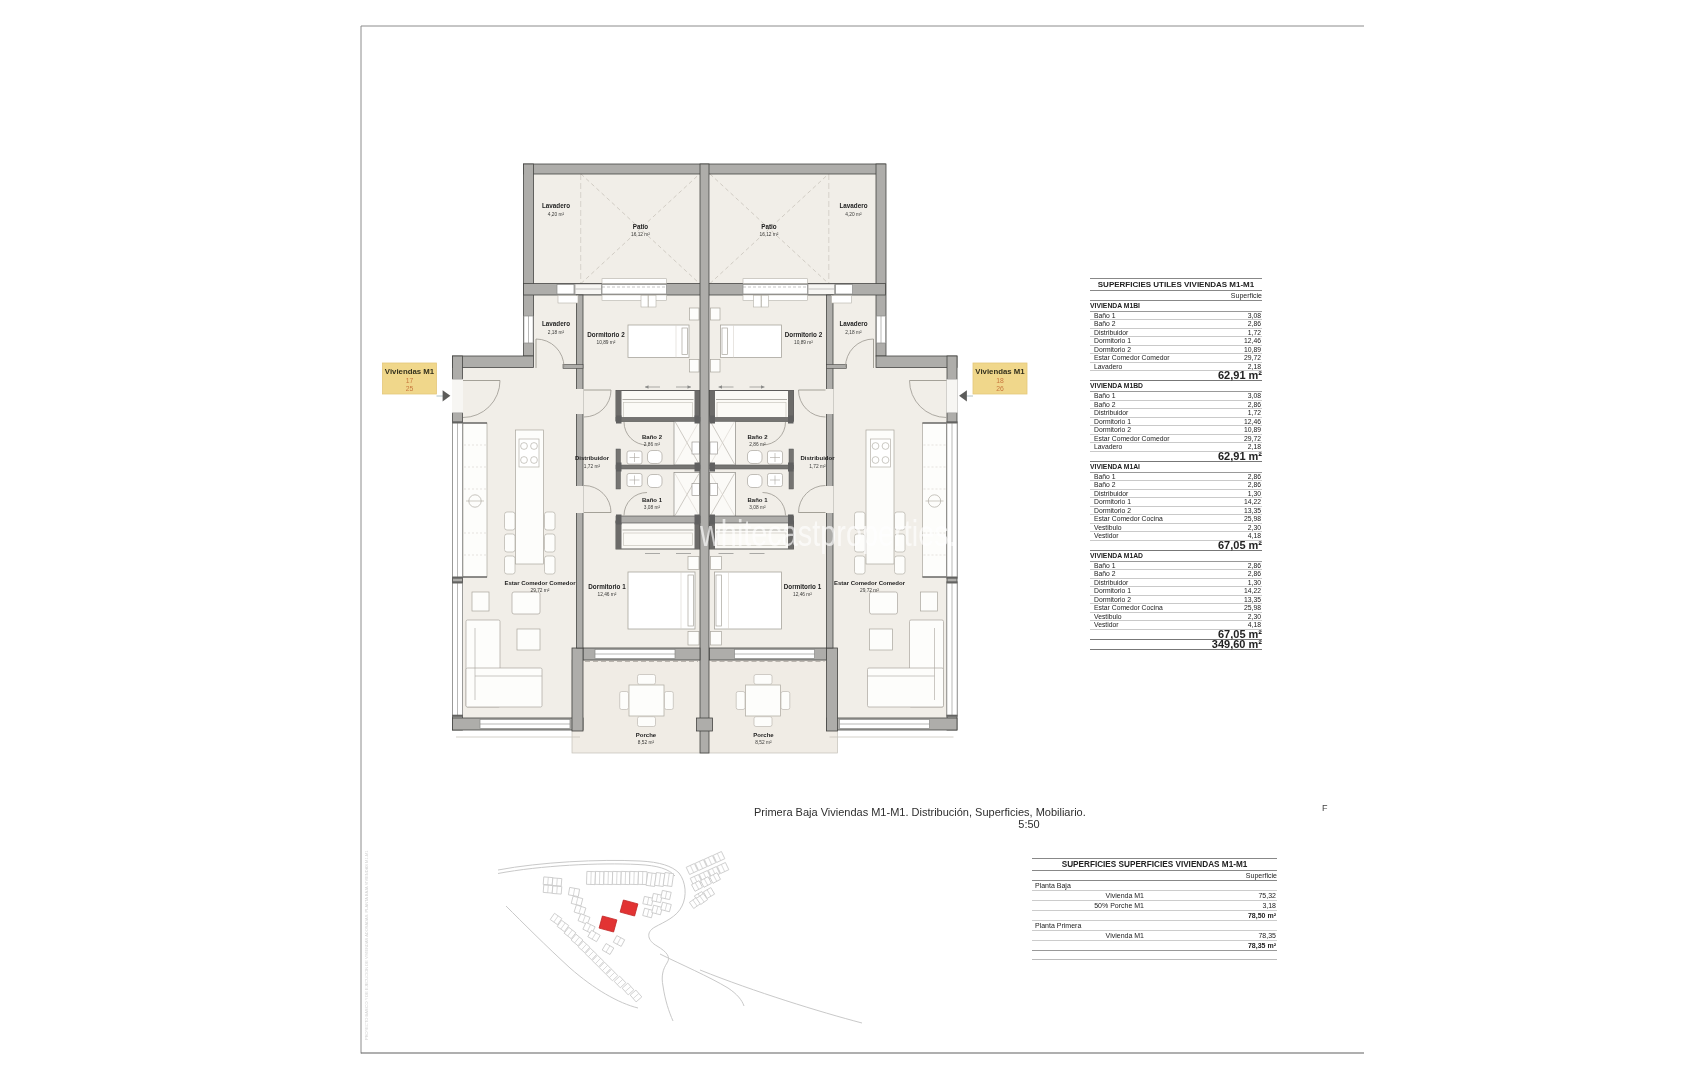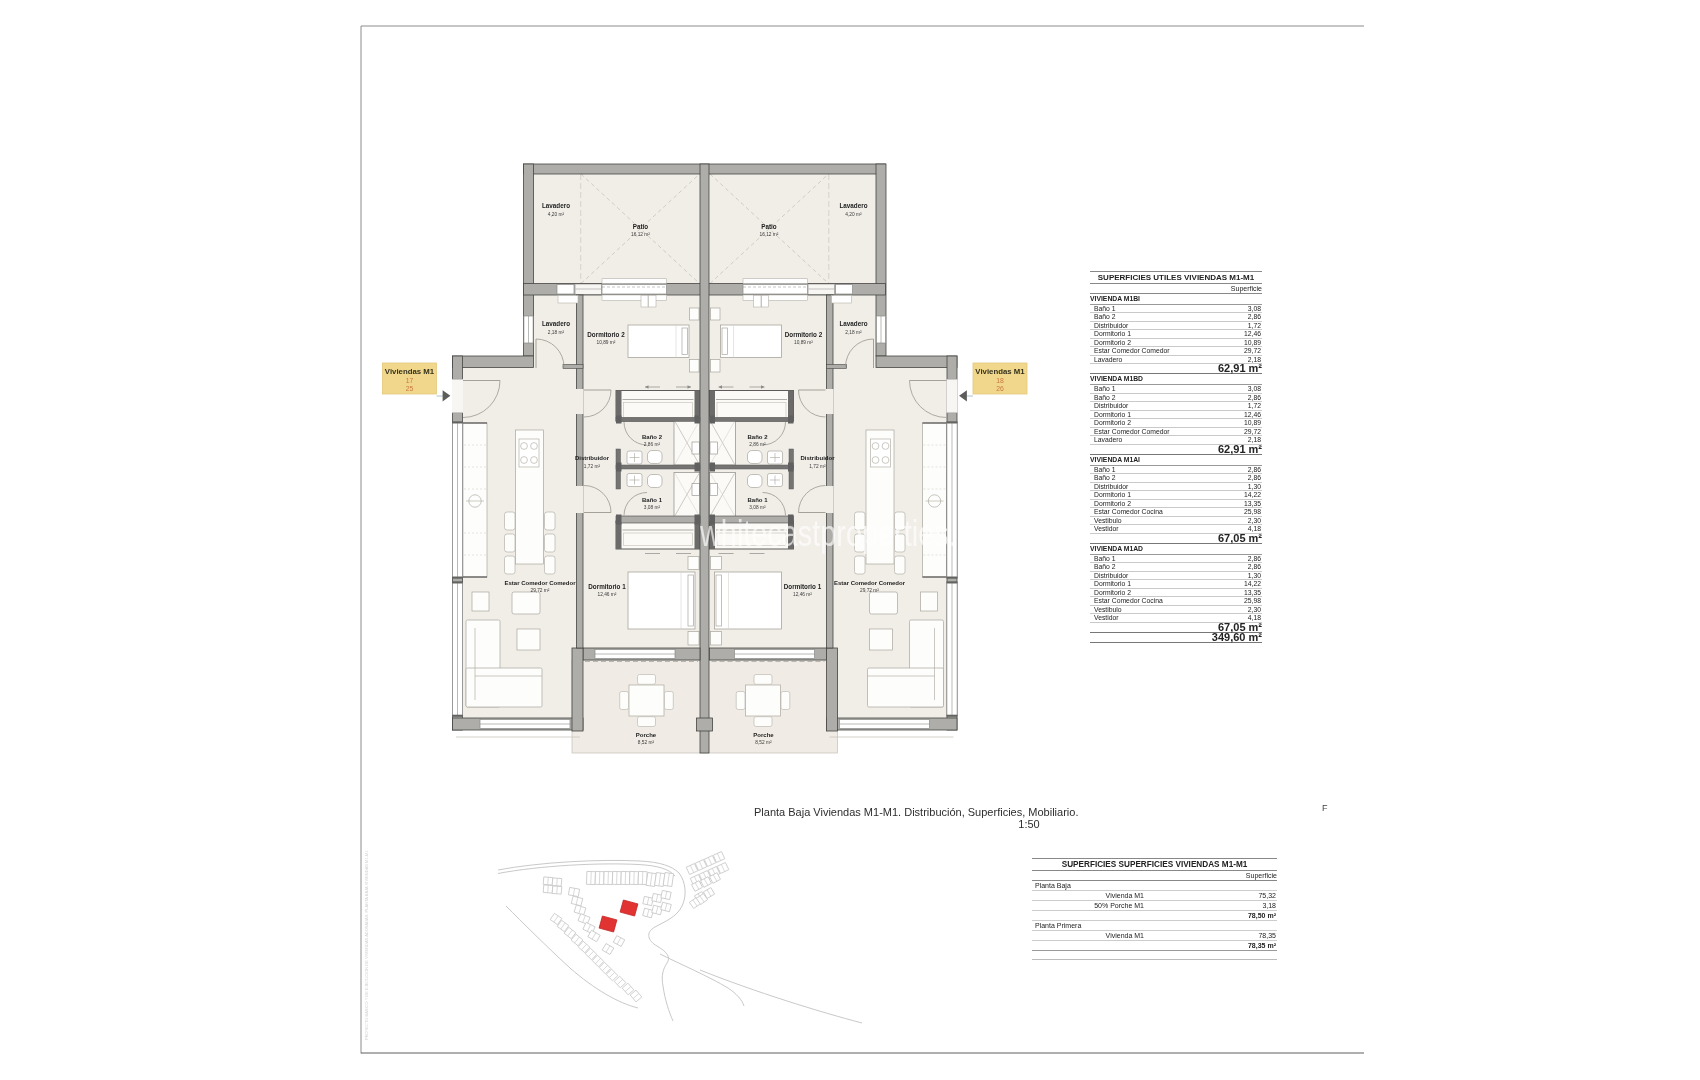"SUPERFICIES UTILES VIVIENDAS M1-M1" .tb1 { top: 271px -> 278px }
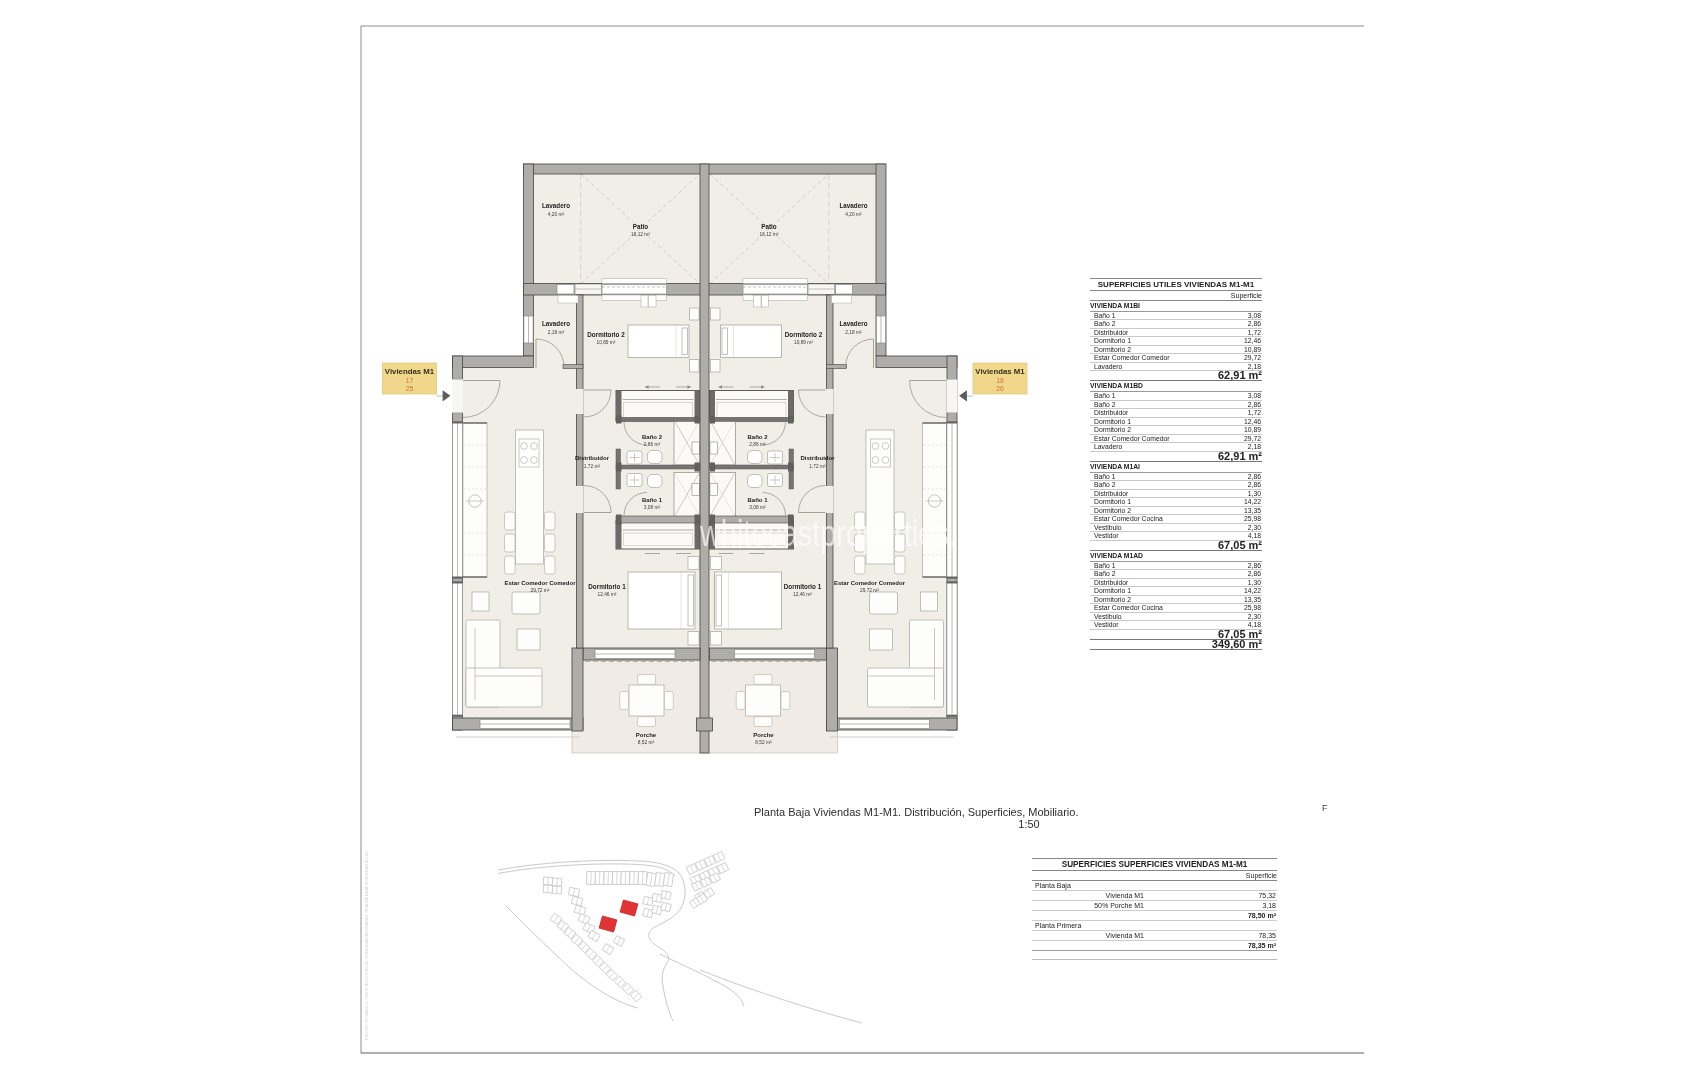"Planta Baja Viviendas M1-M1." div.t { text: Planta -> Primera }
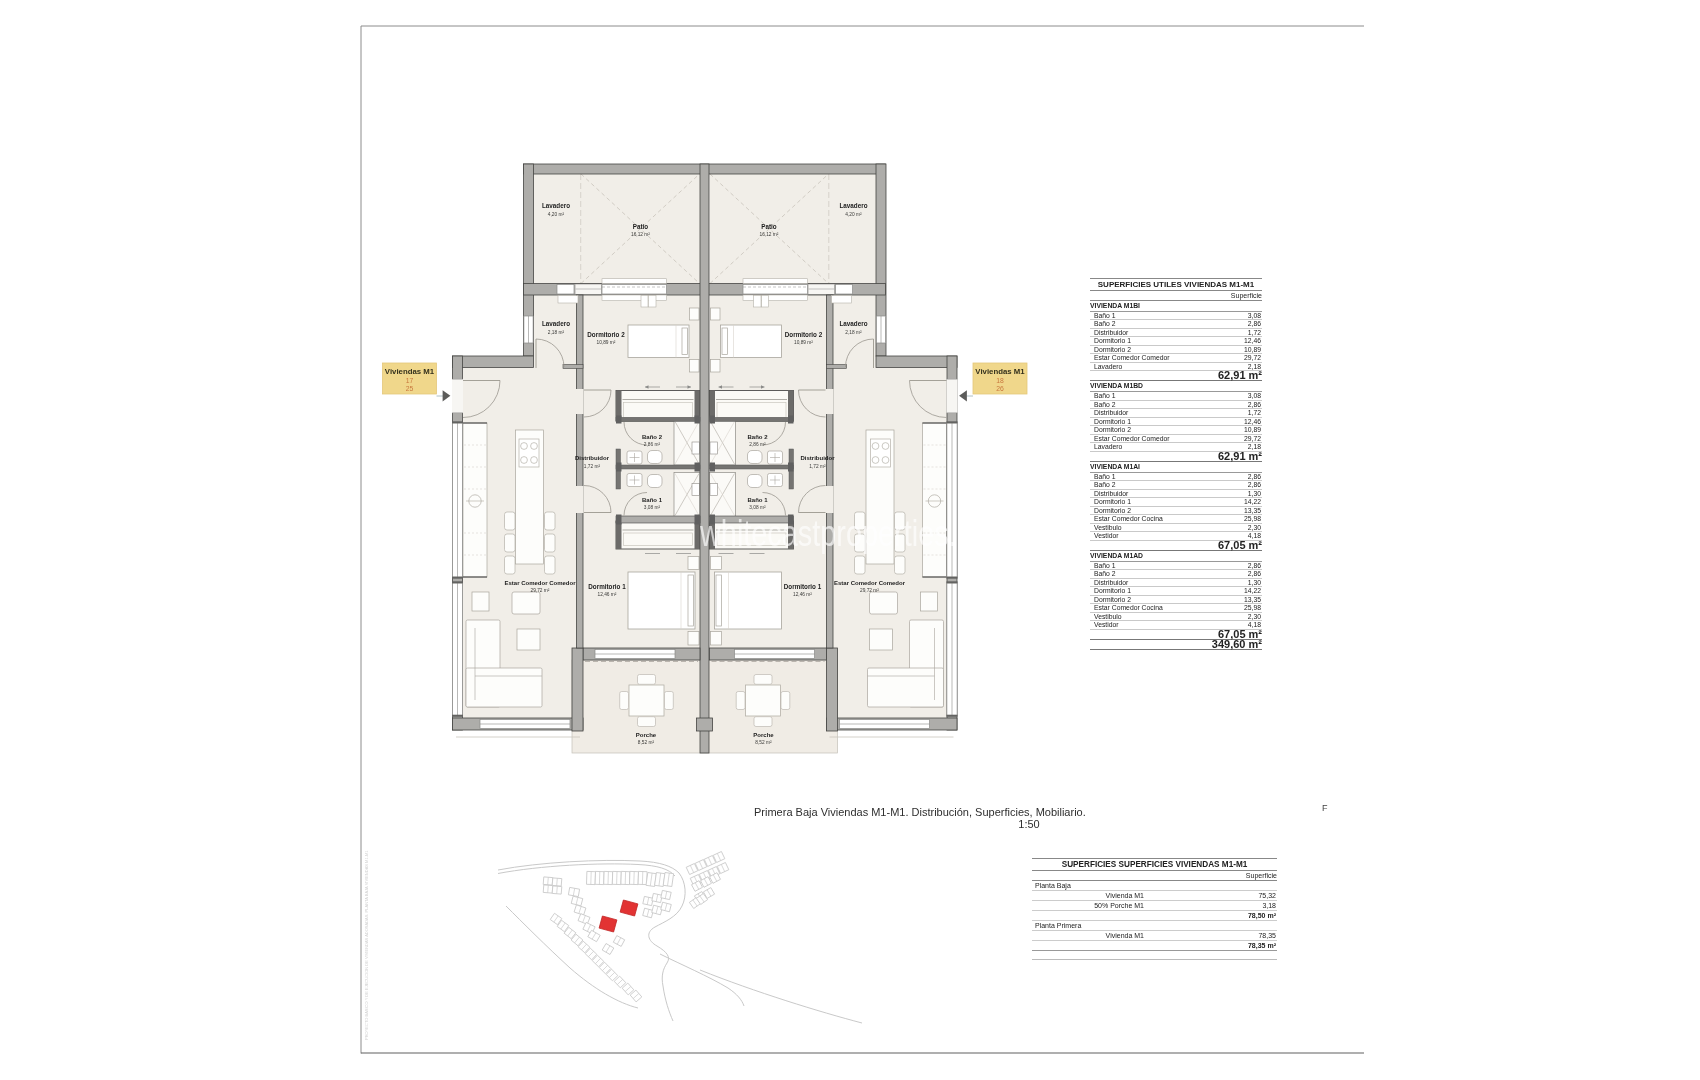"1:50" div.t { text: 1:50 -> 5:50 }
